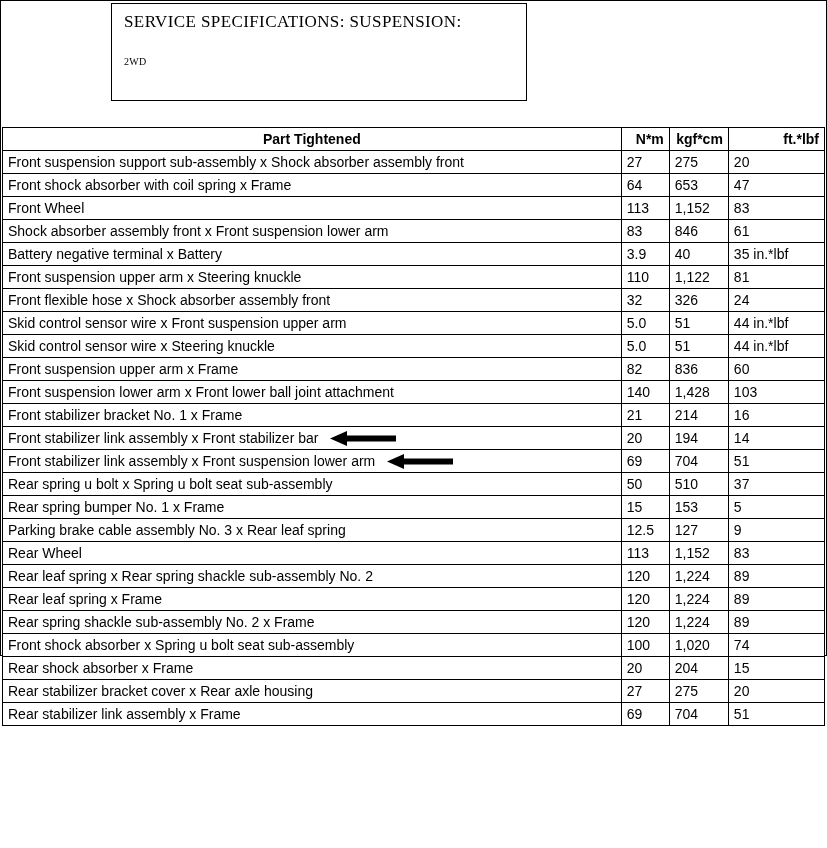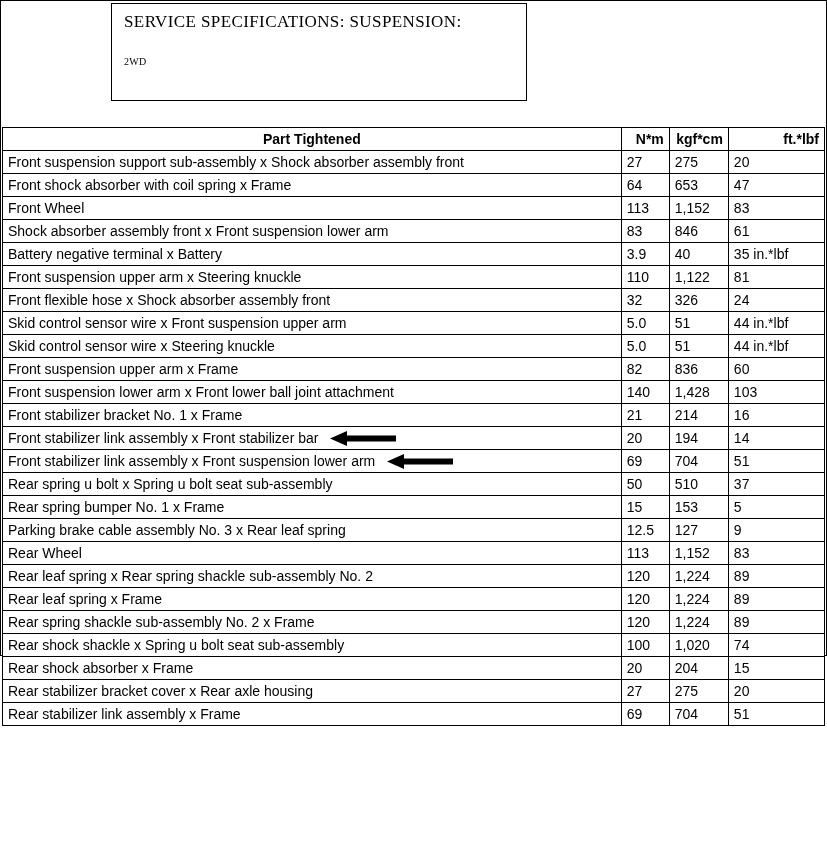"Rear shock shackle x Spring" span { text: Rear shock shackle -> Front shock absorber }
